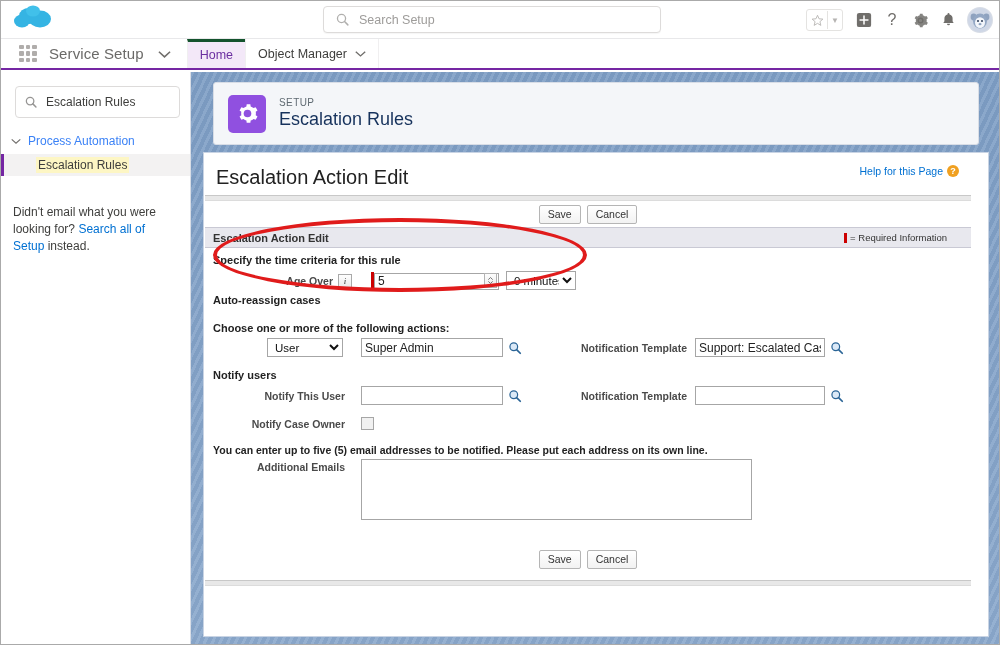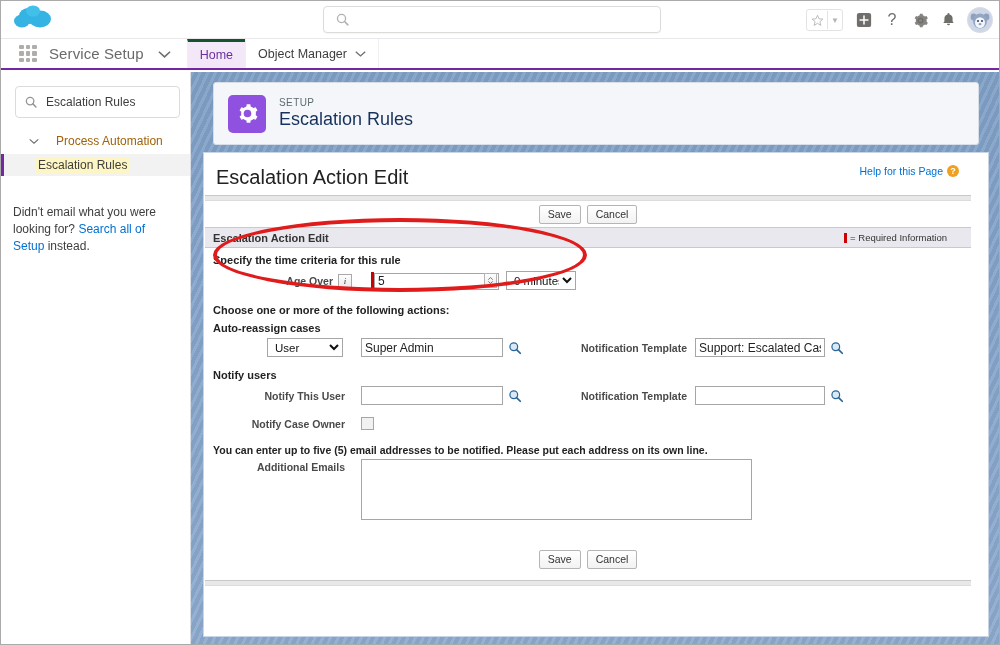"Search Setup" input { html: none -> <input> }
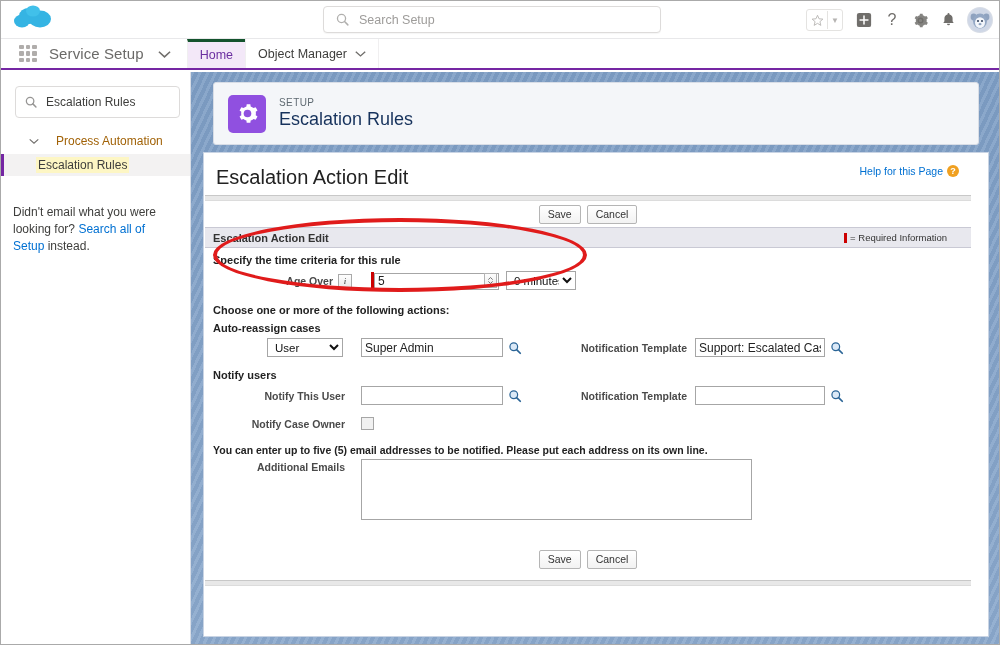"Process Automation" .tree-section { color: #a16207 -> #3b82f6; gap: 10px -> none; padding-left: 28px -> 10px }
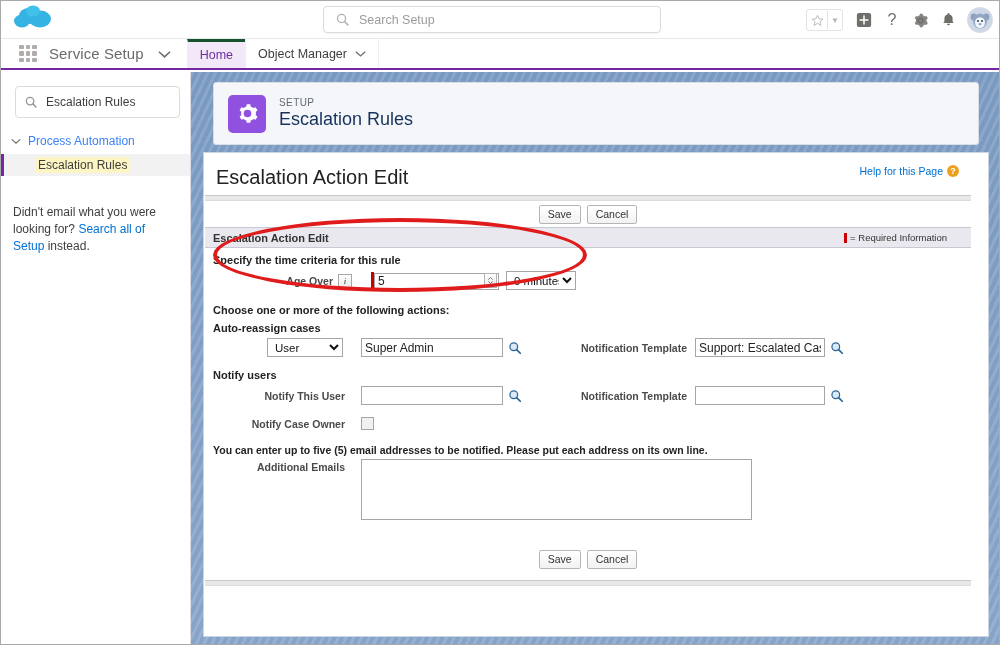"Choose one or more of" div.sub-label { order: before "Auto-reassign cases" -> after "Auto-reassign cases" }
